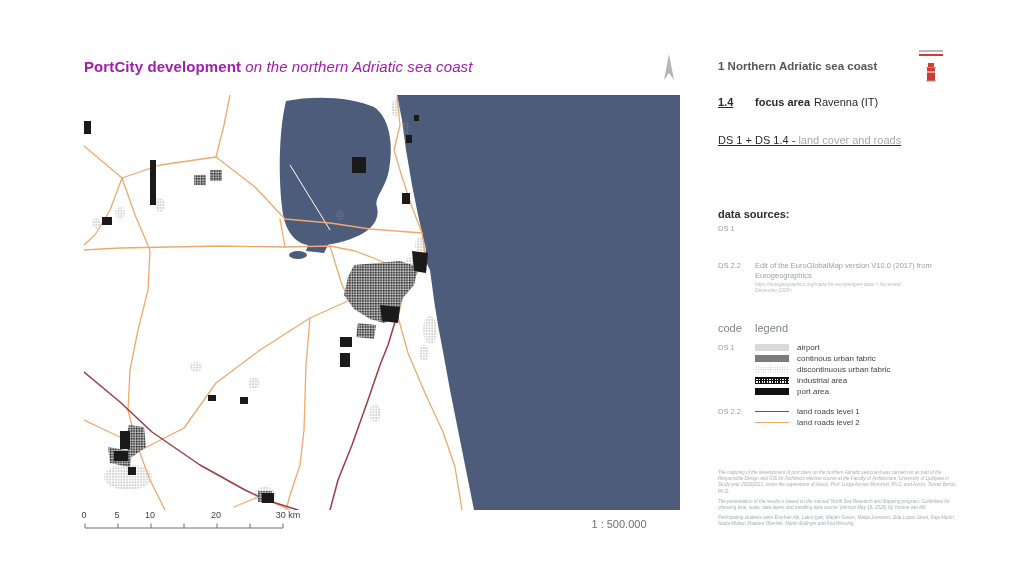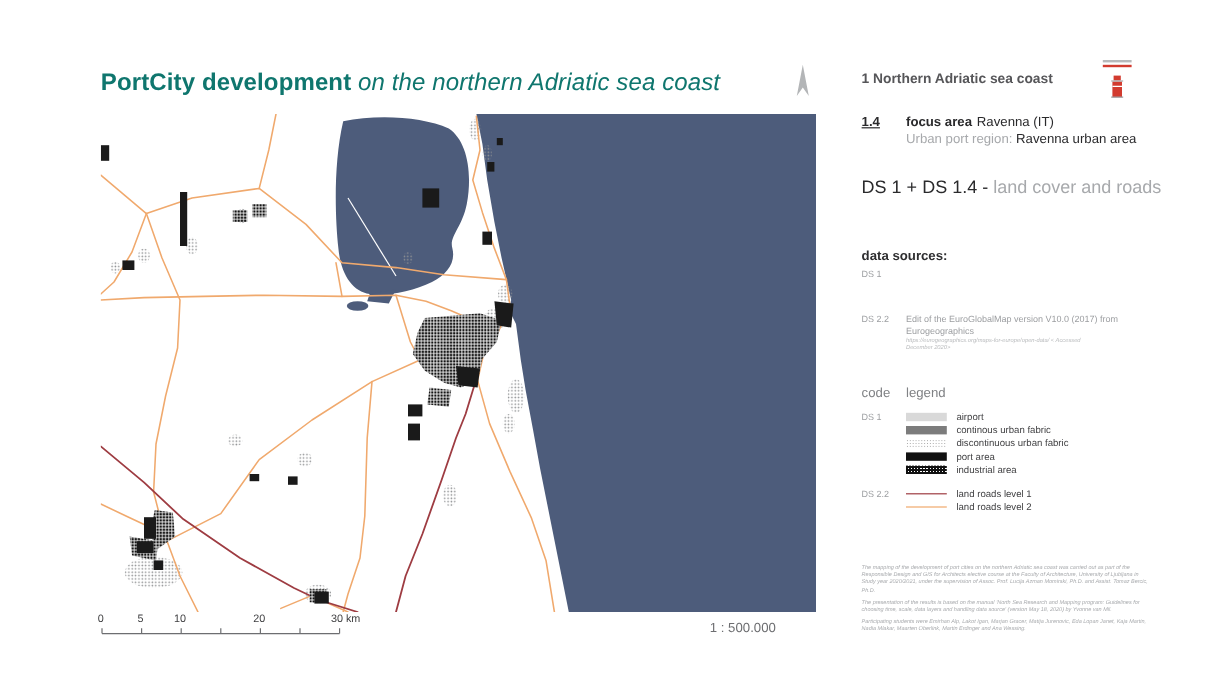"PortCity development on the northern" .title { color: #0f766e -> #a21caf; font-size: 20px -> 15px }
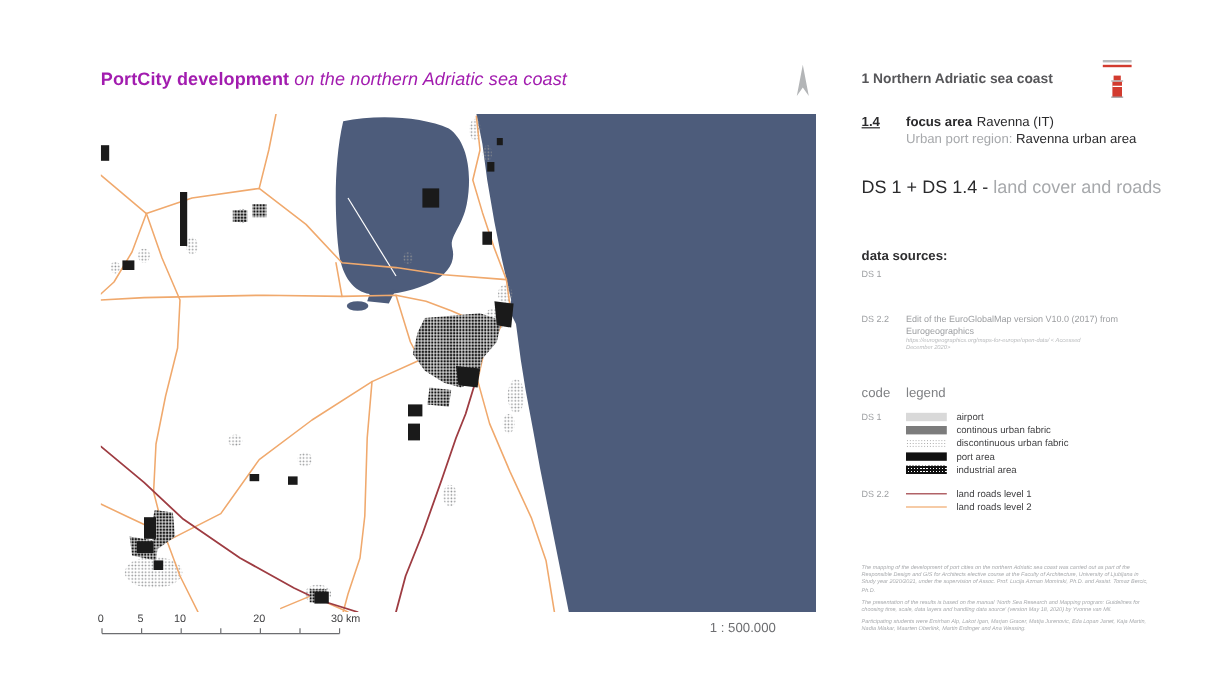"Urban port region: Ravenna urban" div.row2 { html: <div> <span>Urban port region:</span> <span>Ravenna urban area</span> </div> -> none }
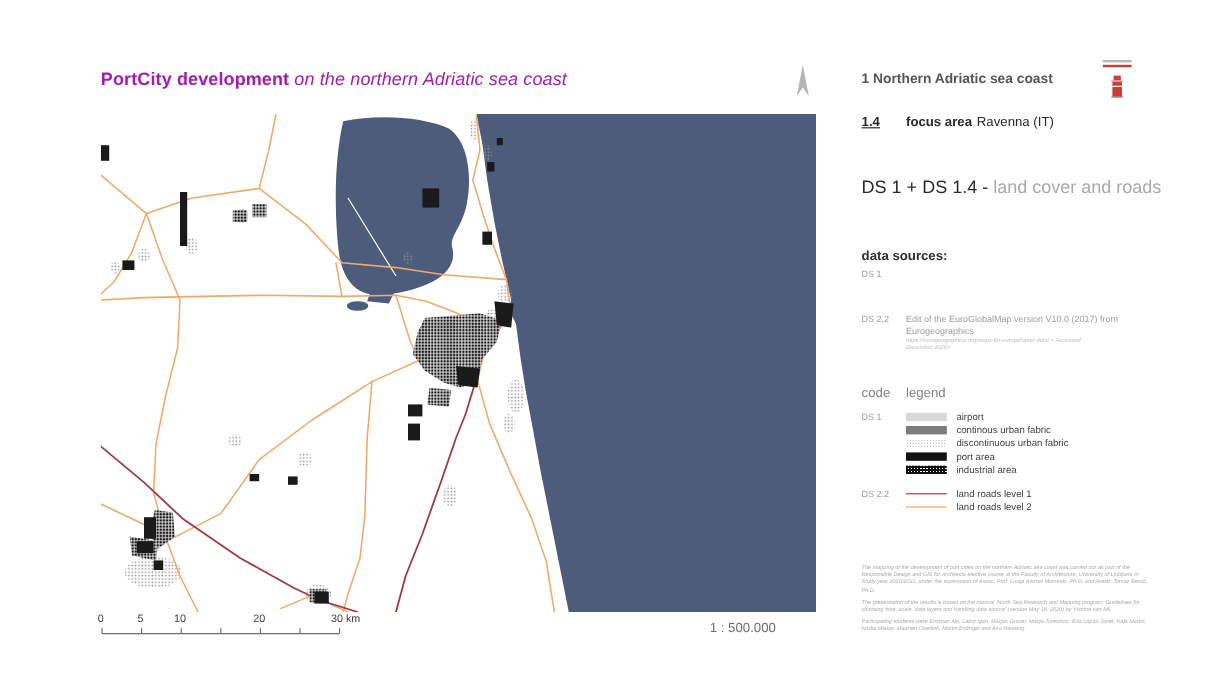"DS 1 + DS 1.4" .dsline { font-size: 15px -> 11px; text-decoration: none -> underline; top: 148px -> 134px }
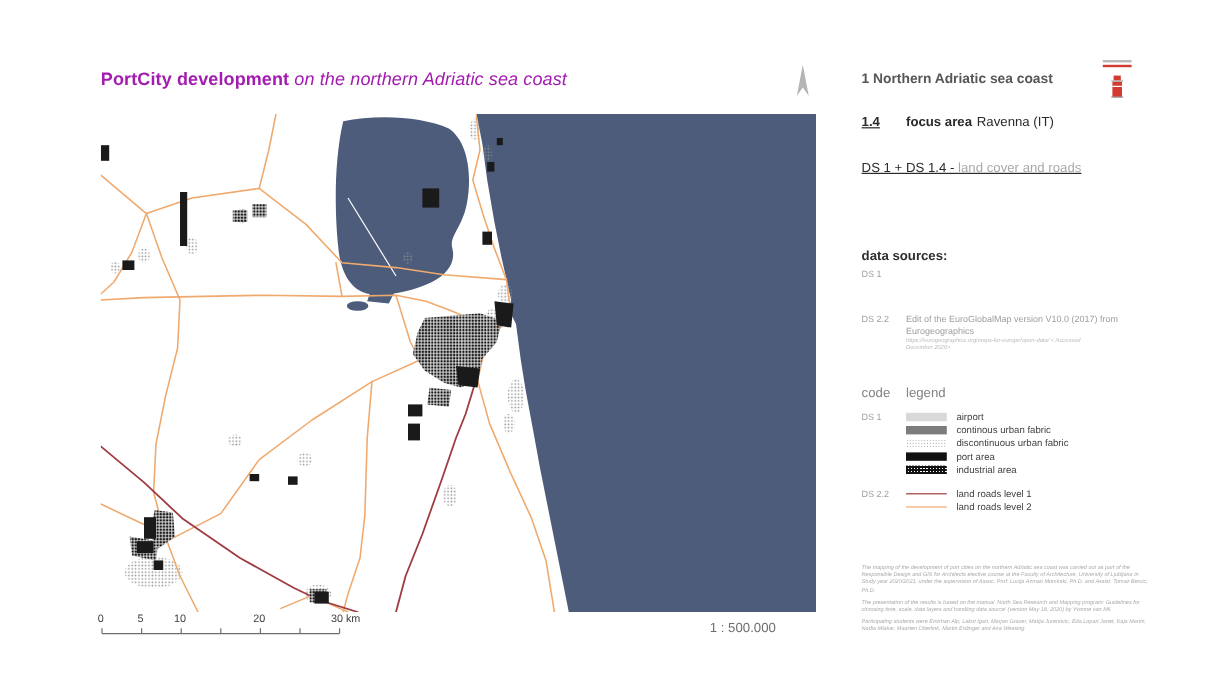"port area" div.lrow { order: before "industrial area" -> after "industrial area" }
